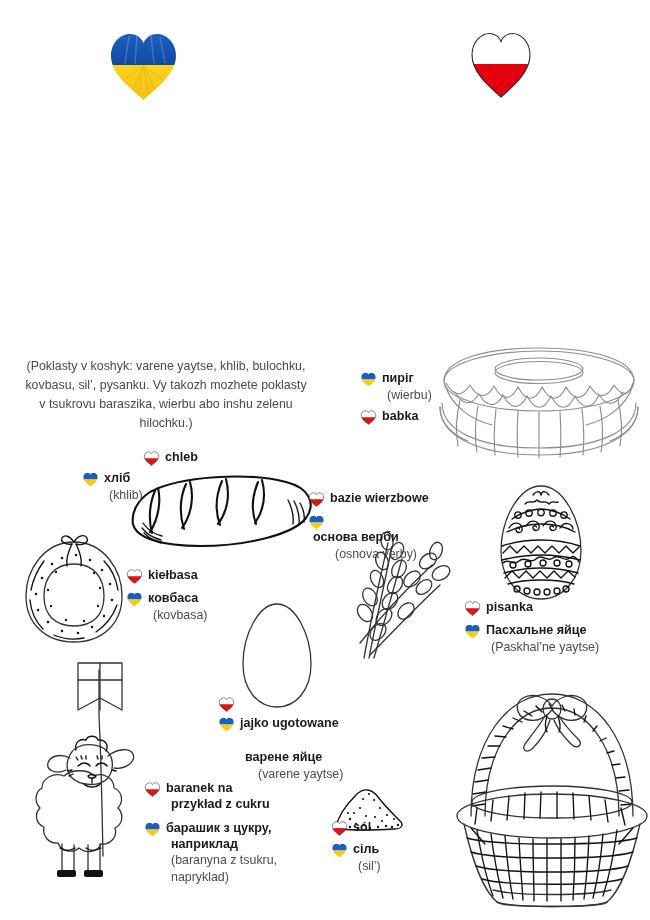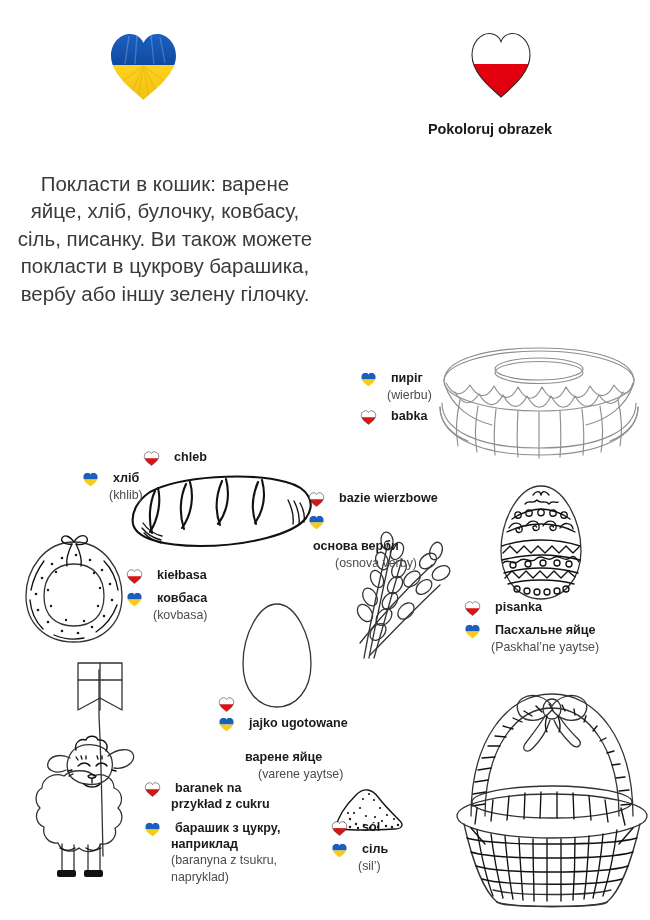"Pokoloruj obrazek" div.hdr-title { html: <div>Pokoloruj obrazek</div> -> none }
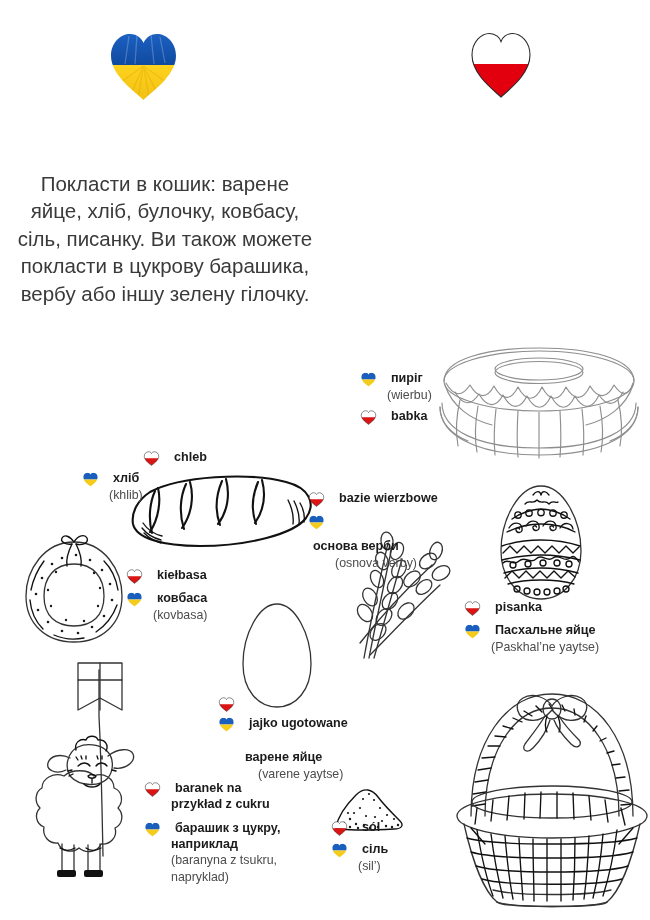"Покласти в кошик: варене яйце," div.intro { html: <div>Покласти в кошик: варене яйце, хліб, булочку, ковбасу, сіль, писанку. Ви також можете покласти в цукрову барашика, вербу або іншу зелену гілочку.</div> -> none }
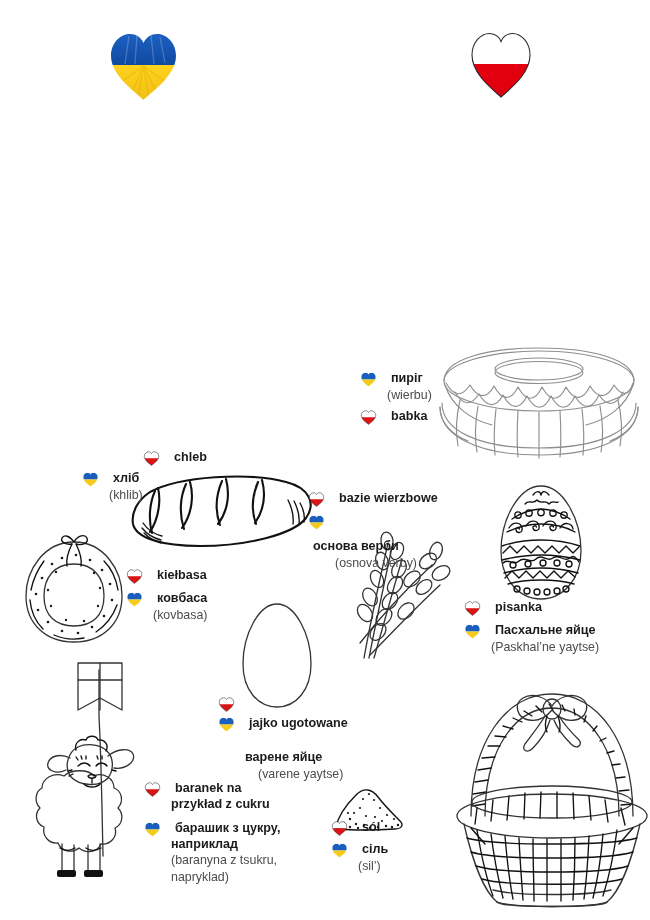"(Poklasty v koshyk: varene yaytse," div.translit-block { html: none -> <div>(Poklasty v koshyk: varene yaytse, khlib, bulochku, kovbasu, sil’, pysanku. Vy takozh mozhete poklasty v tsukrovu baraszika, wierbu abo inshu zelenu hilochku.)</div> }
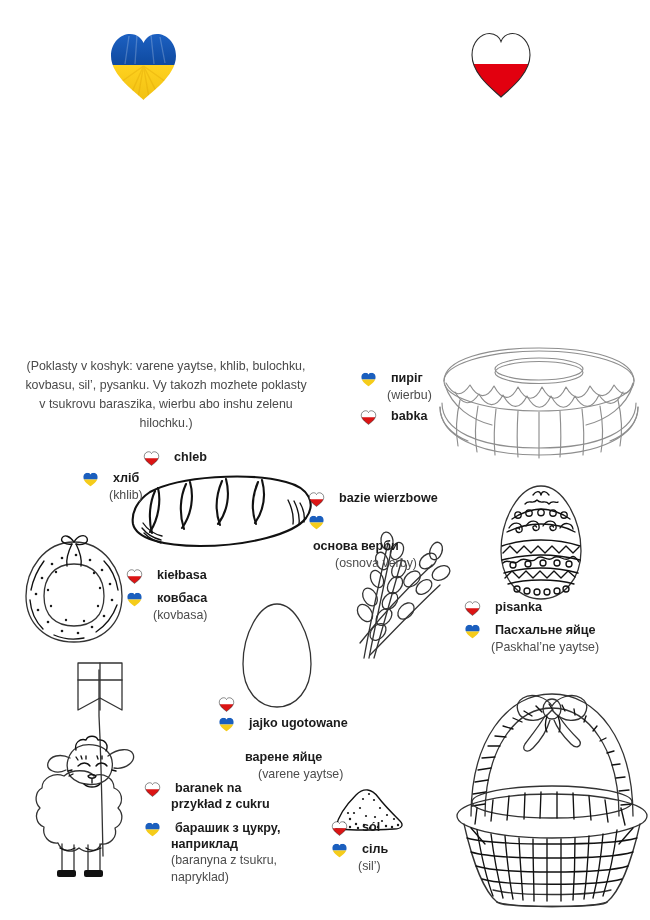"пиріг" .lbl-row { gap: 9px -> none }
